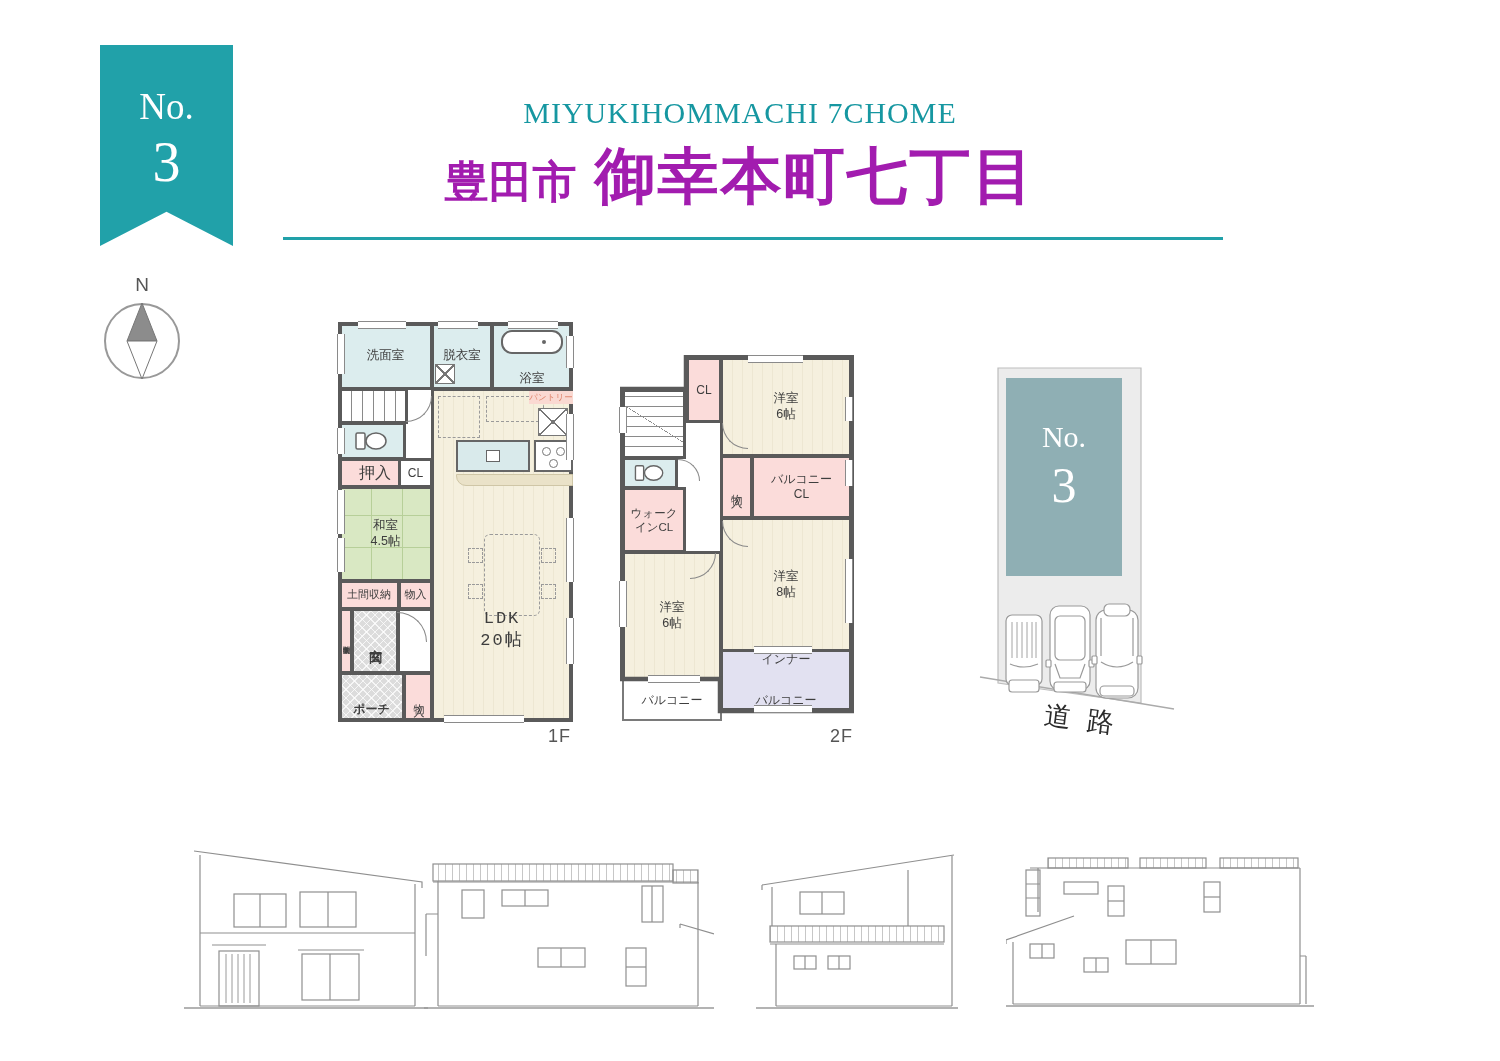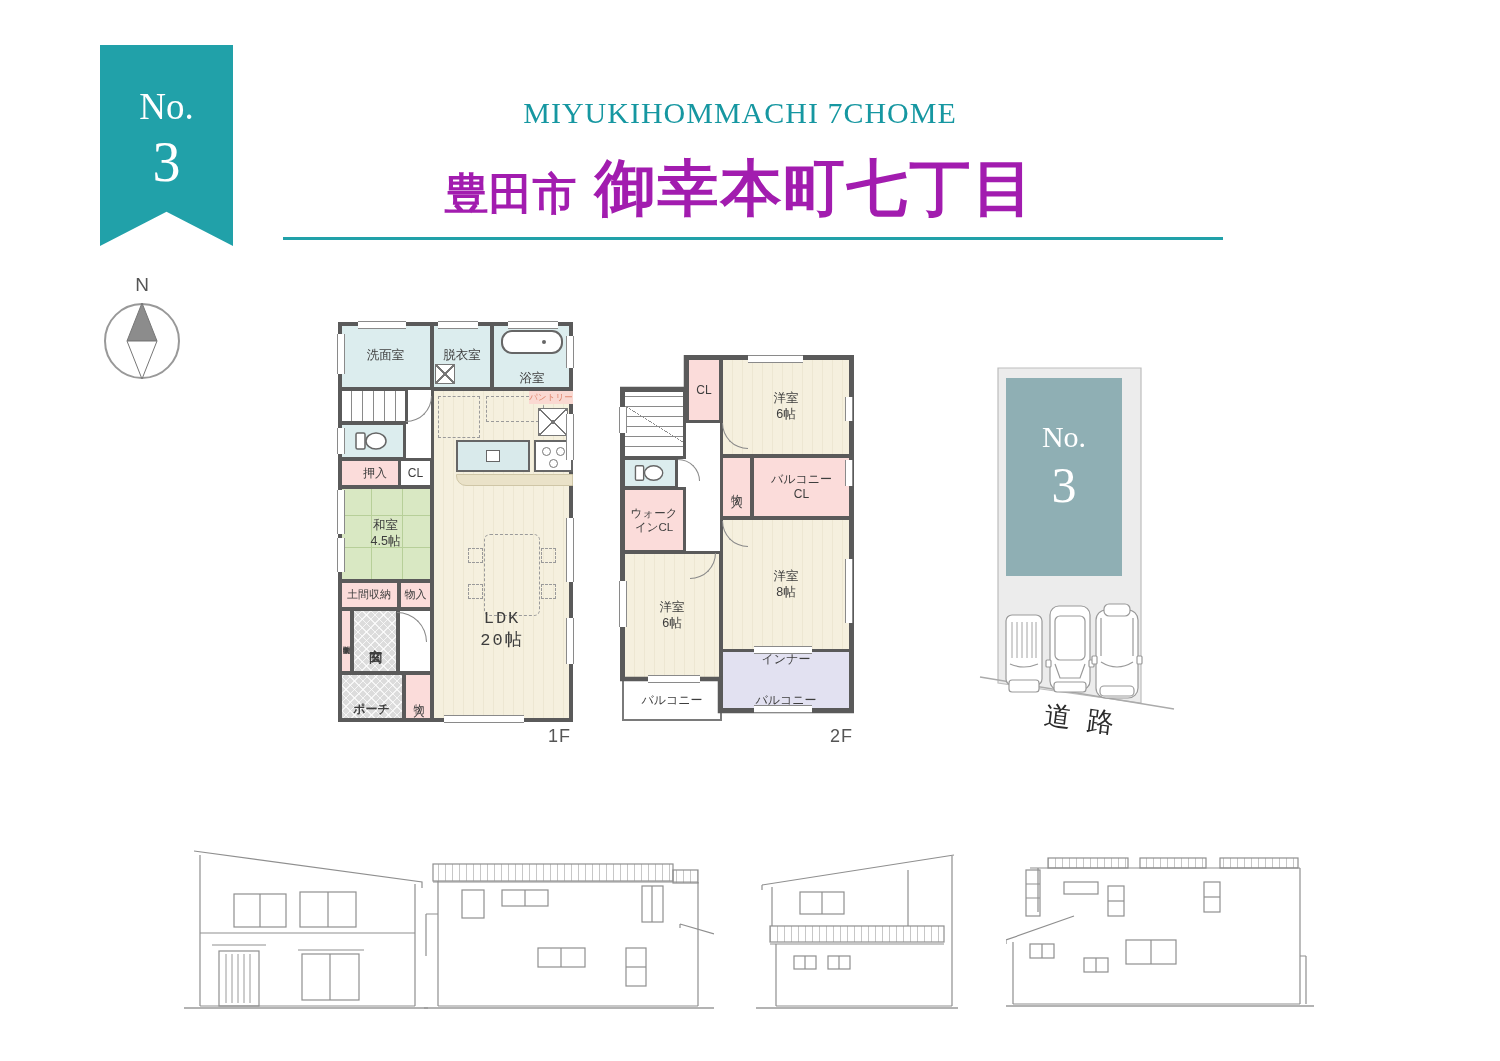"御幸本町七丁目" .title-row .district { margin-top: 12px -> none }
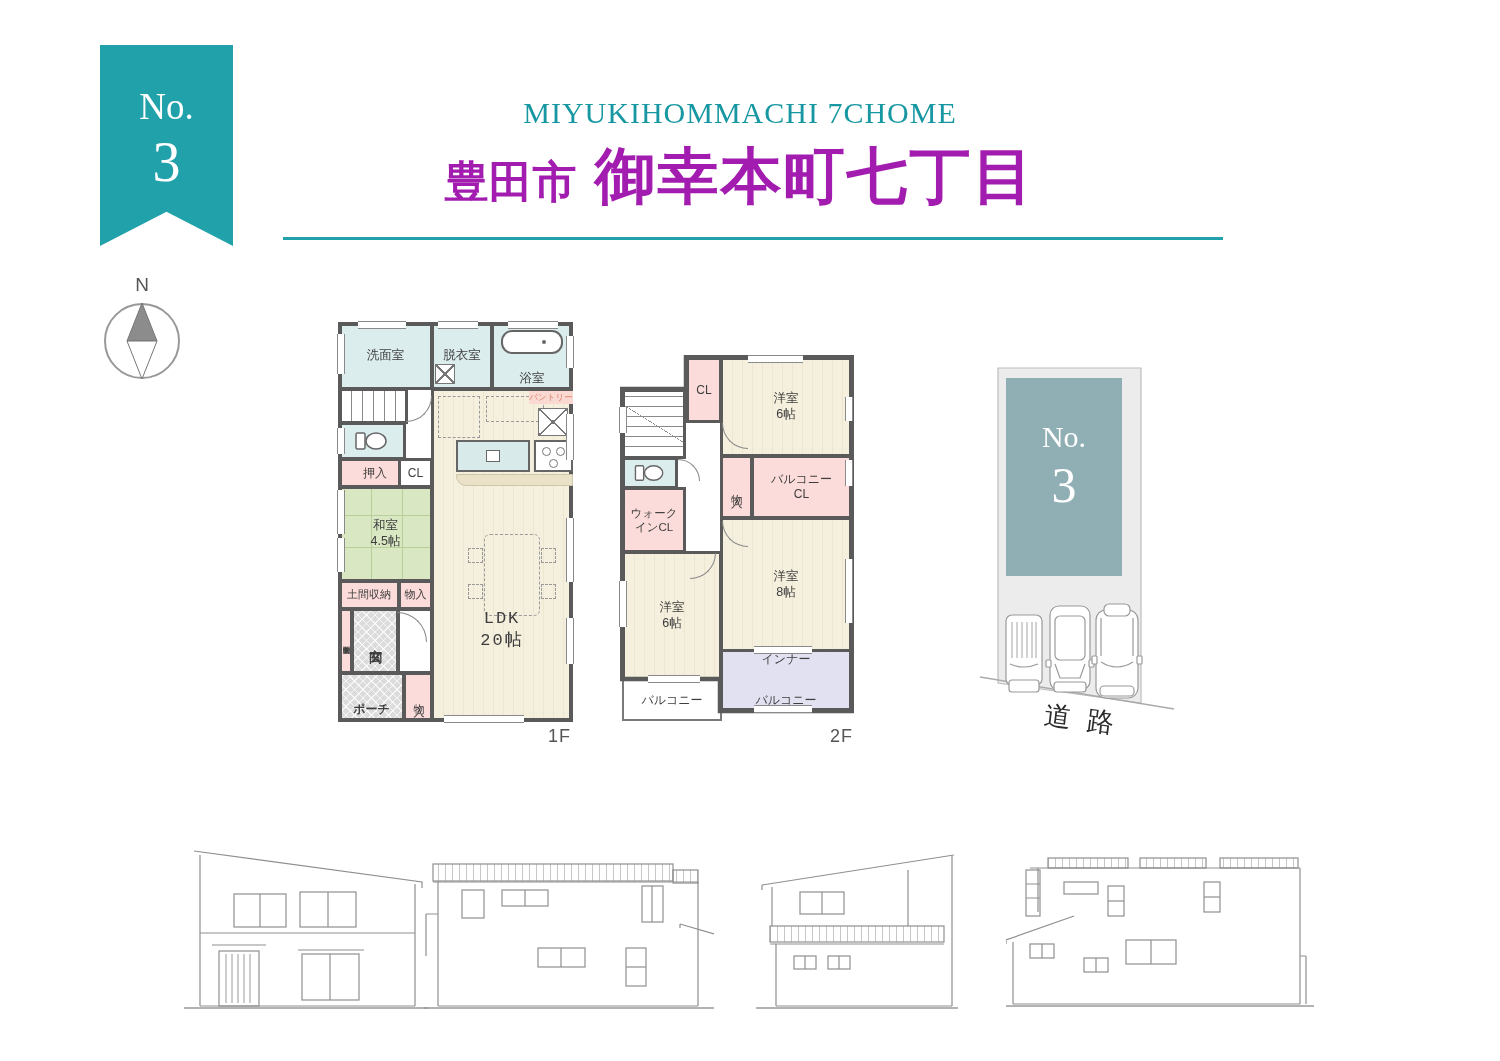"押入" div.rm { font-size: 12px -> 16px }
